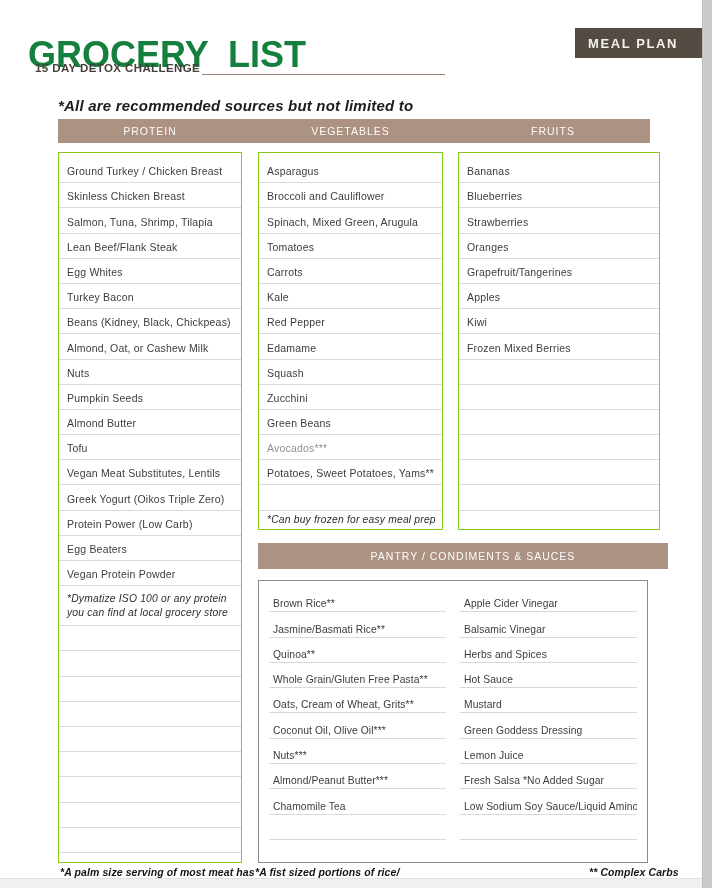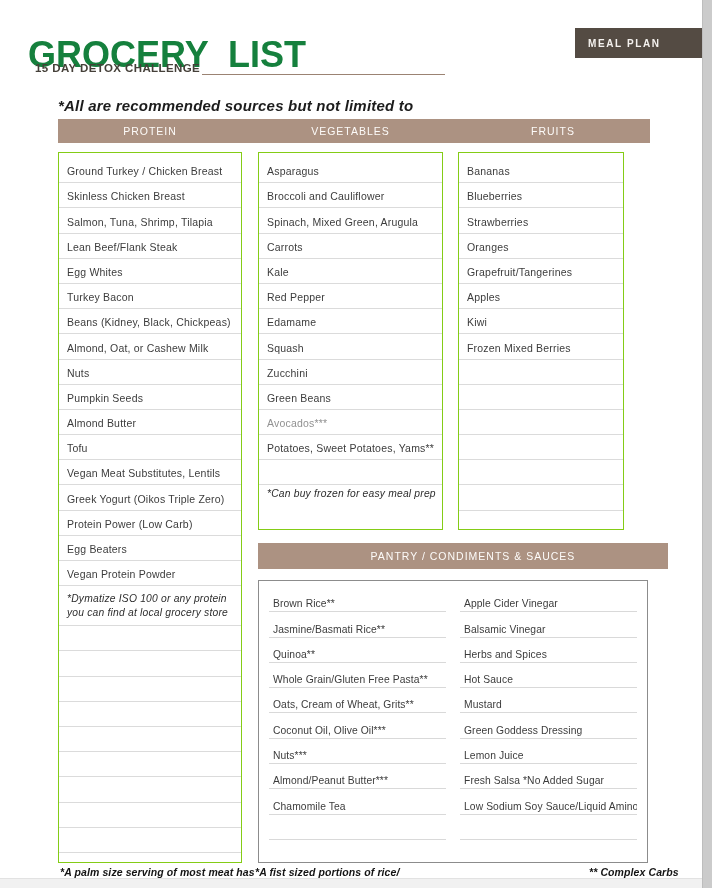"MEAL PLAN" .badge { font-size: 10px -> 13px }
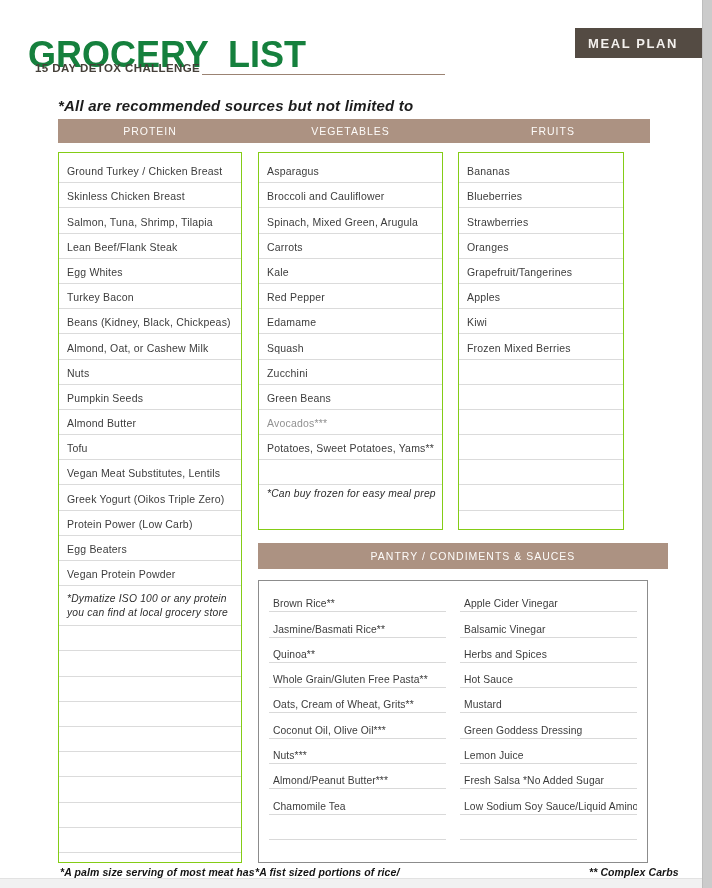"Bananas" #fruits-box { width: 166px -> 202px }
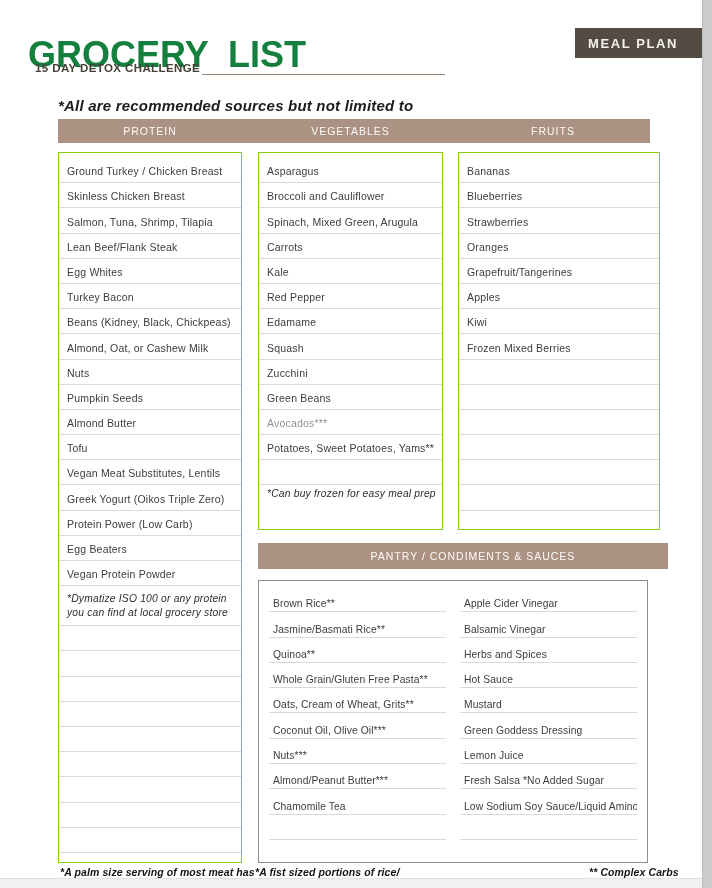"Tomatoes" div.cell-row { html: none -> <div> <span>Tomatoes</span> </div> }
